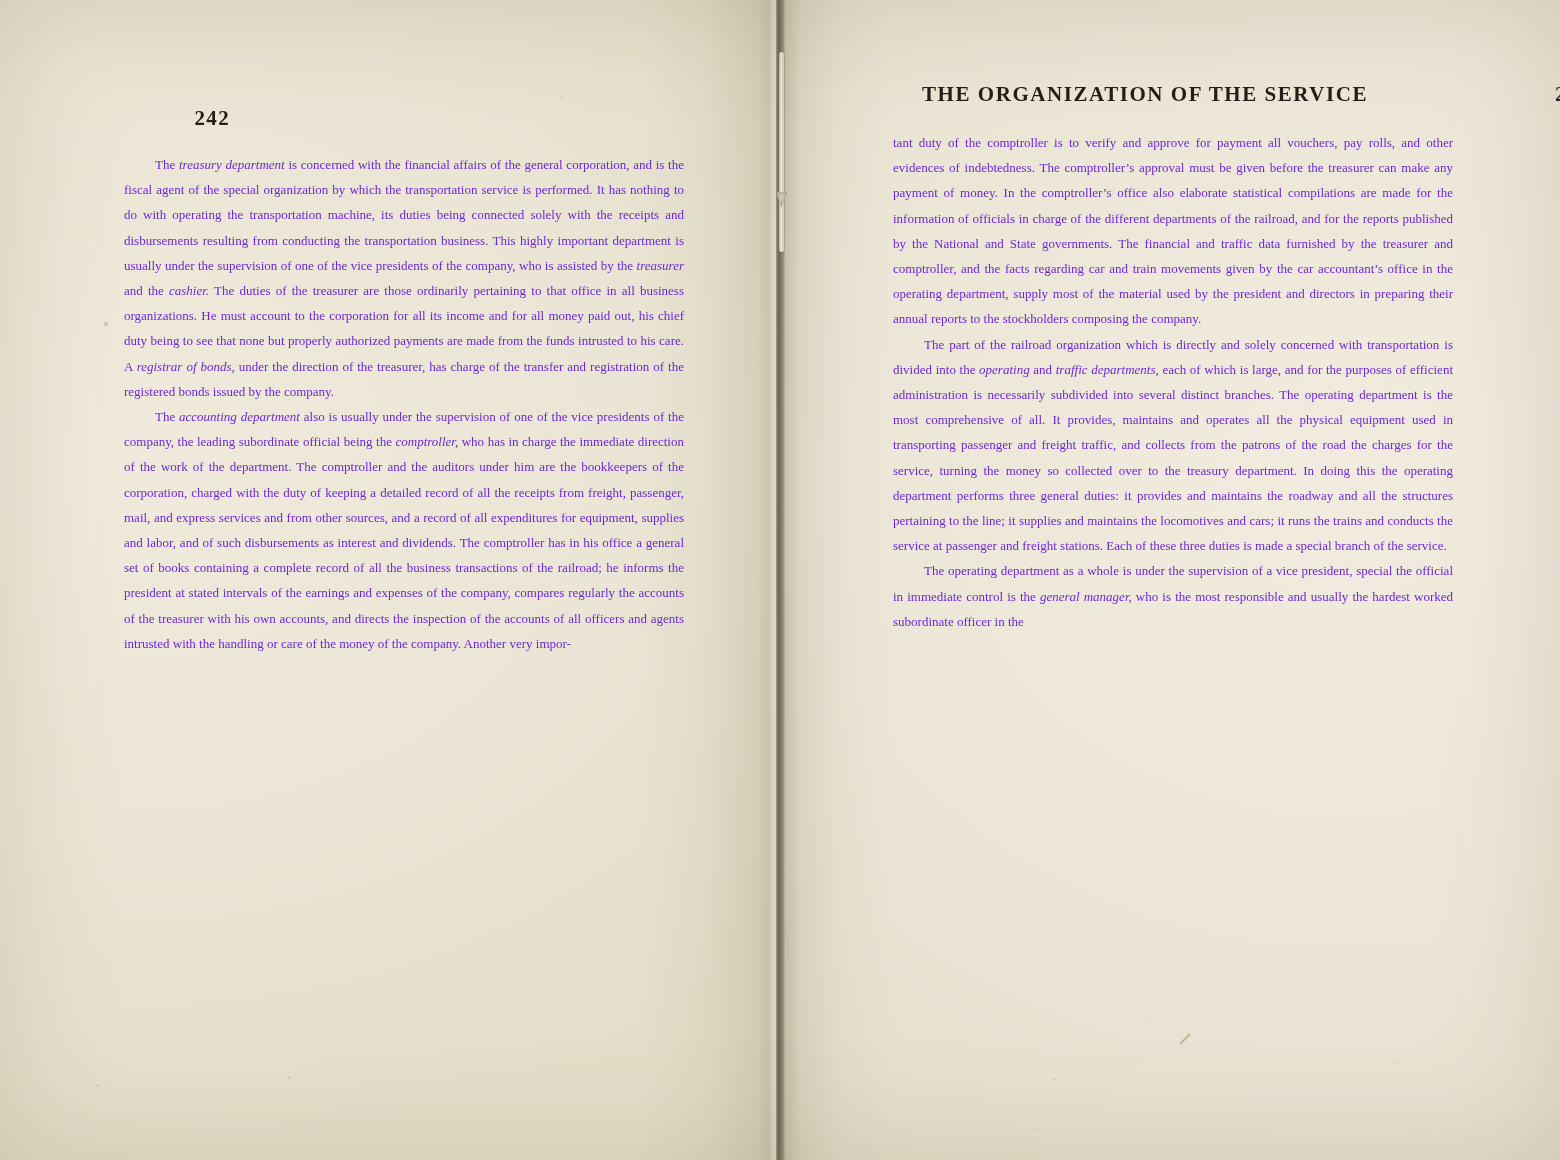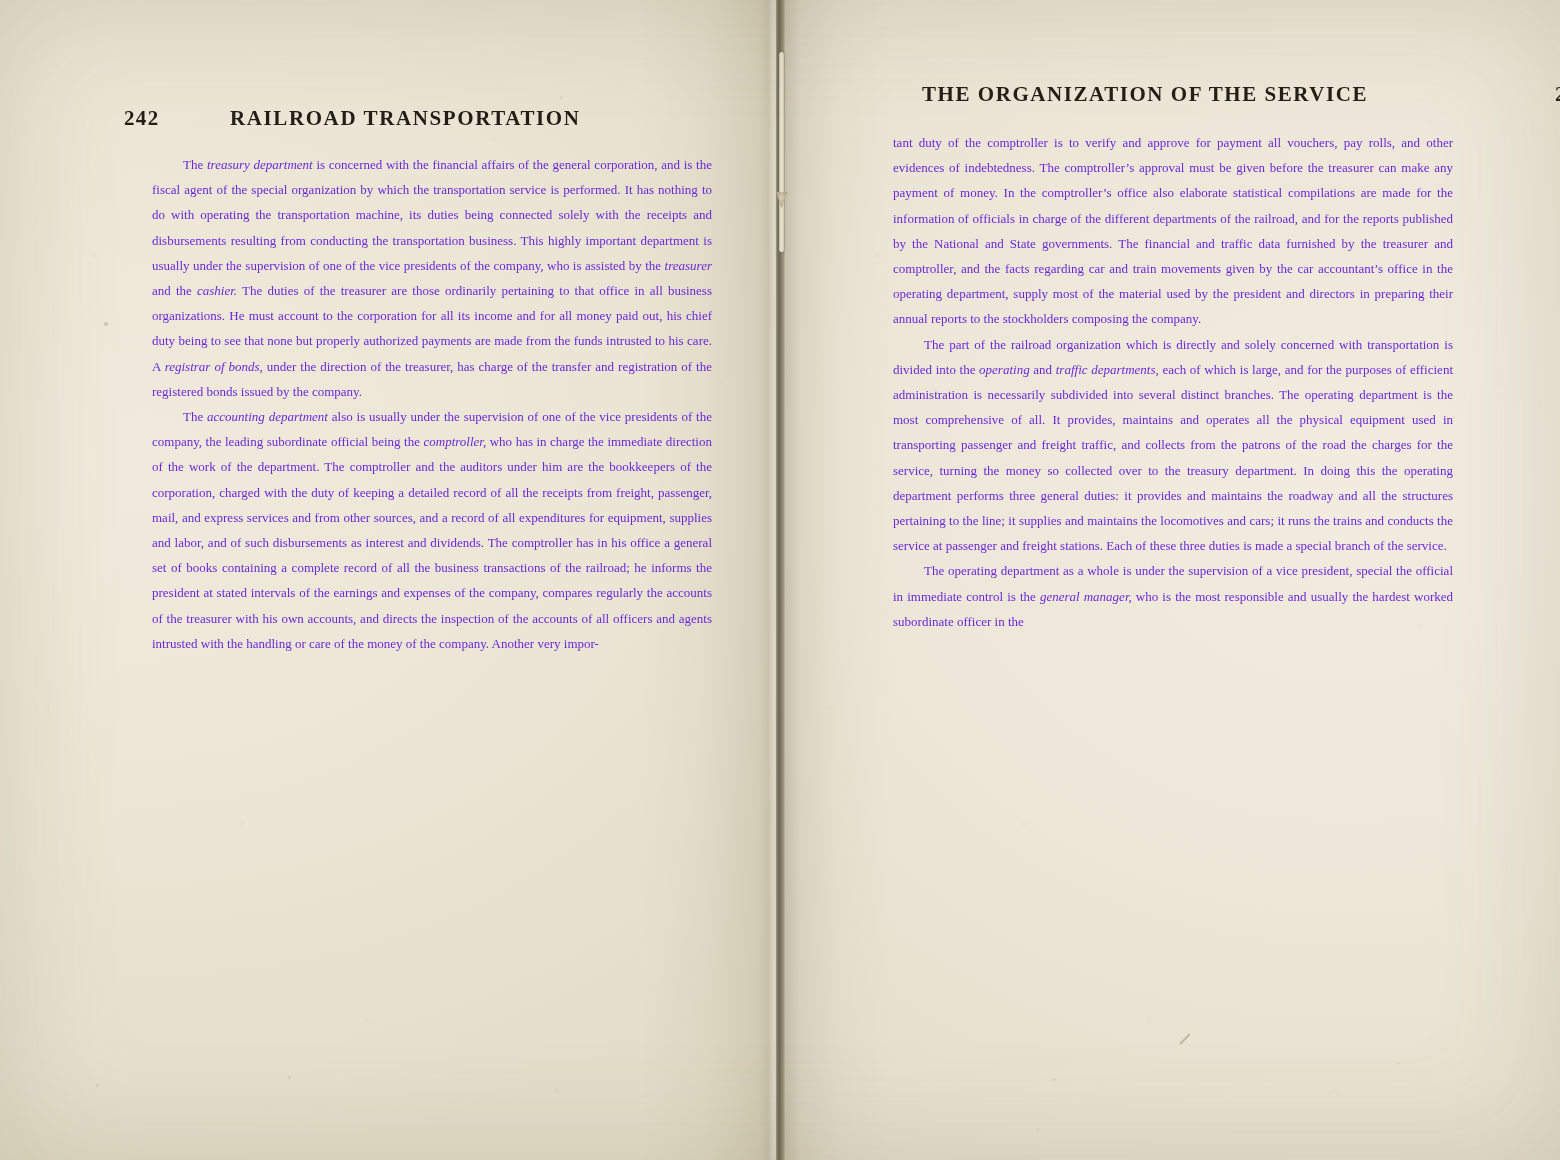"242" #verso-head .folio { text-align: none -> right }
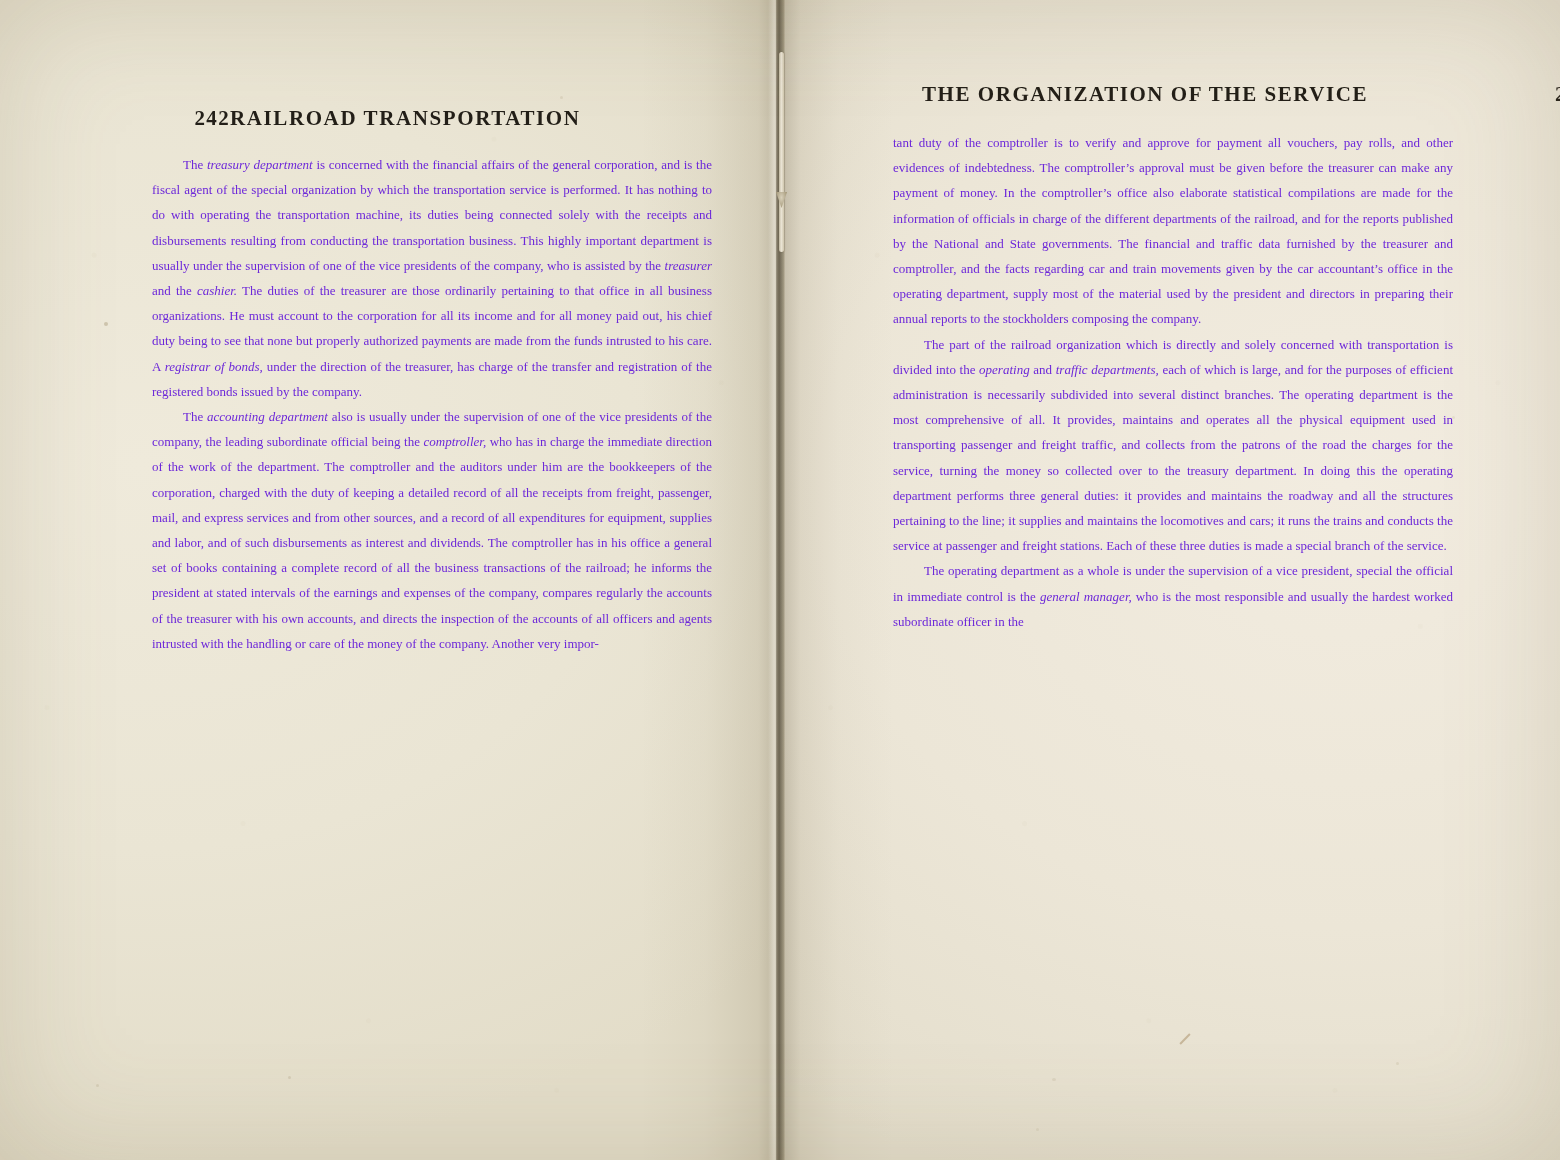"RAILROAD TRANSPORTATION" span.title { html: <span>RAILROAD TRANSPORTATION</span> -> none }
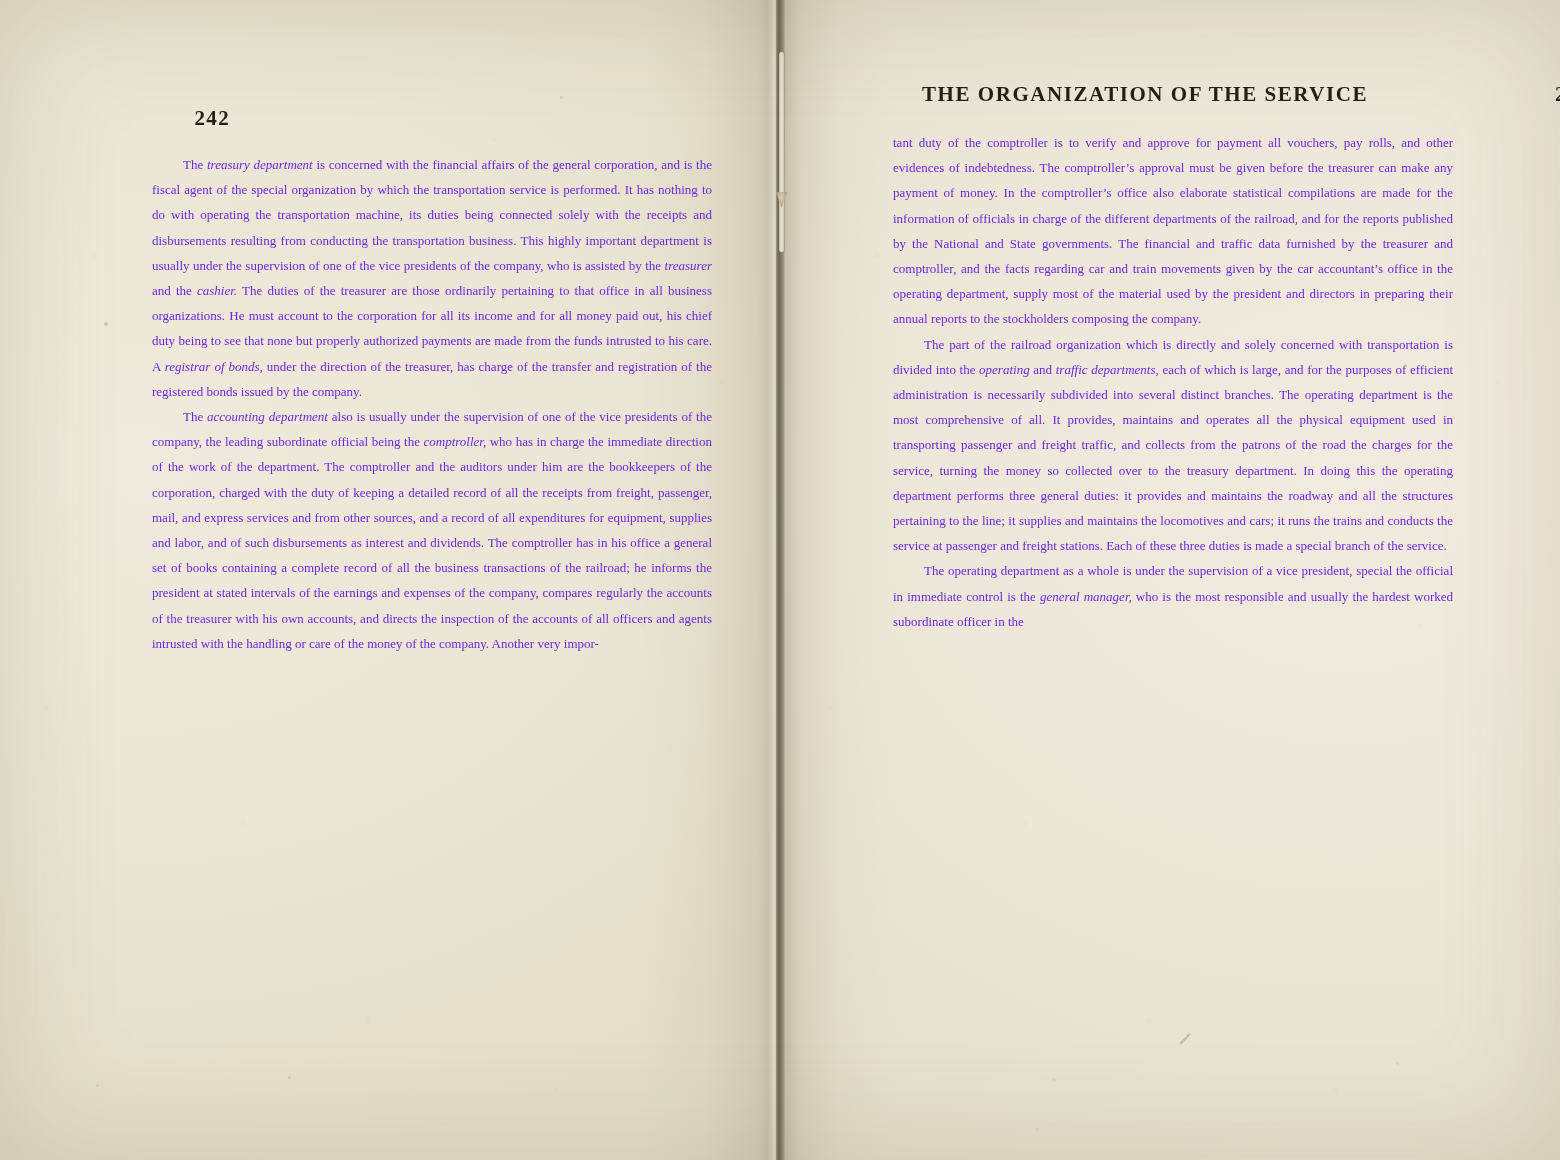"The treasury department is concerned" #verso-text { margin-left: 28px -> none }
